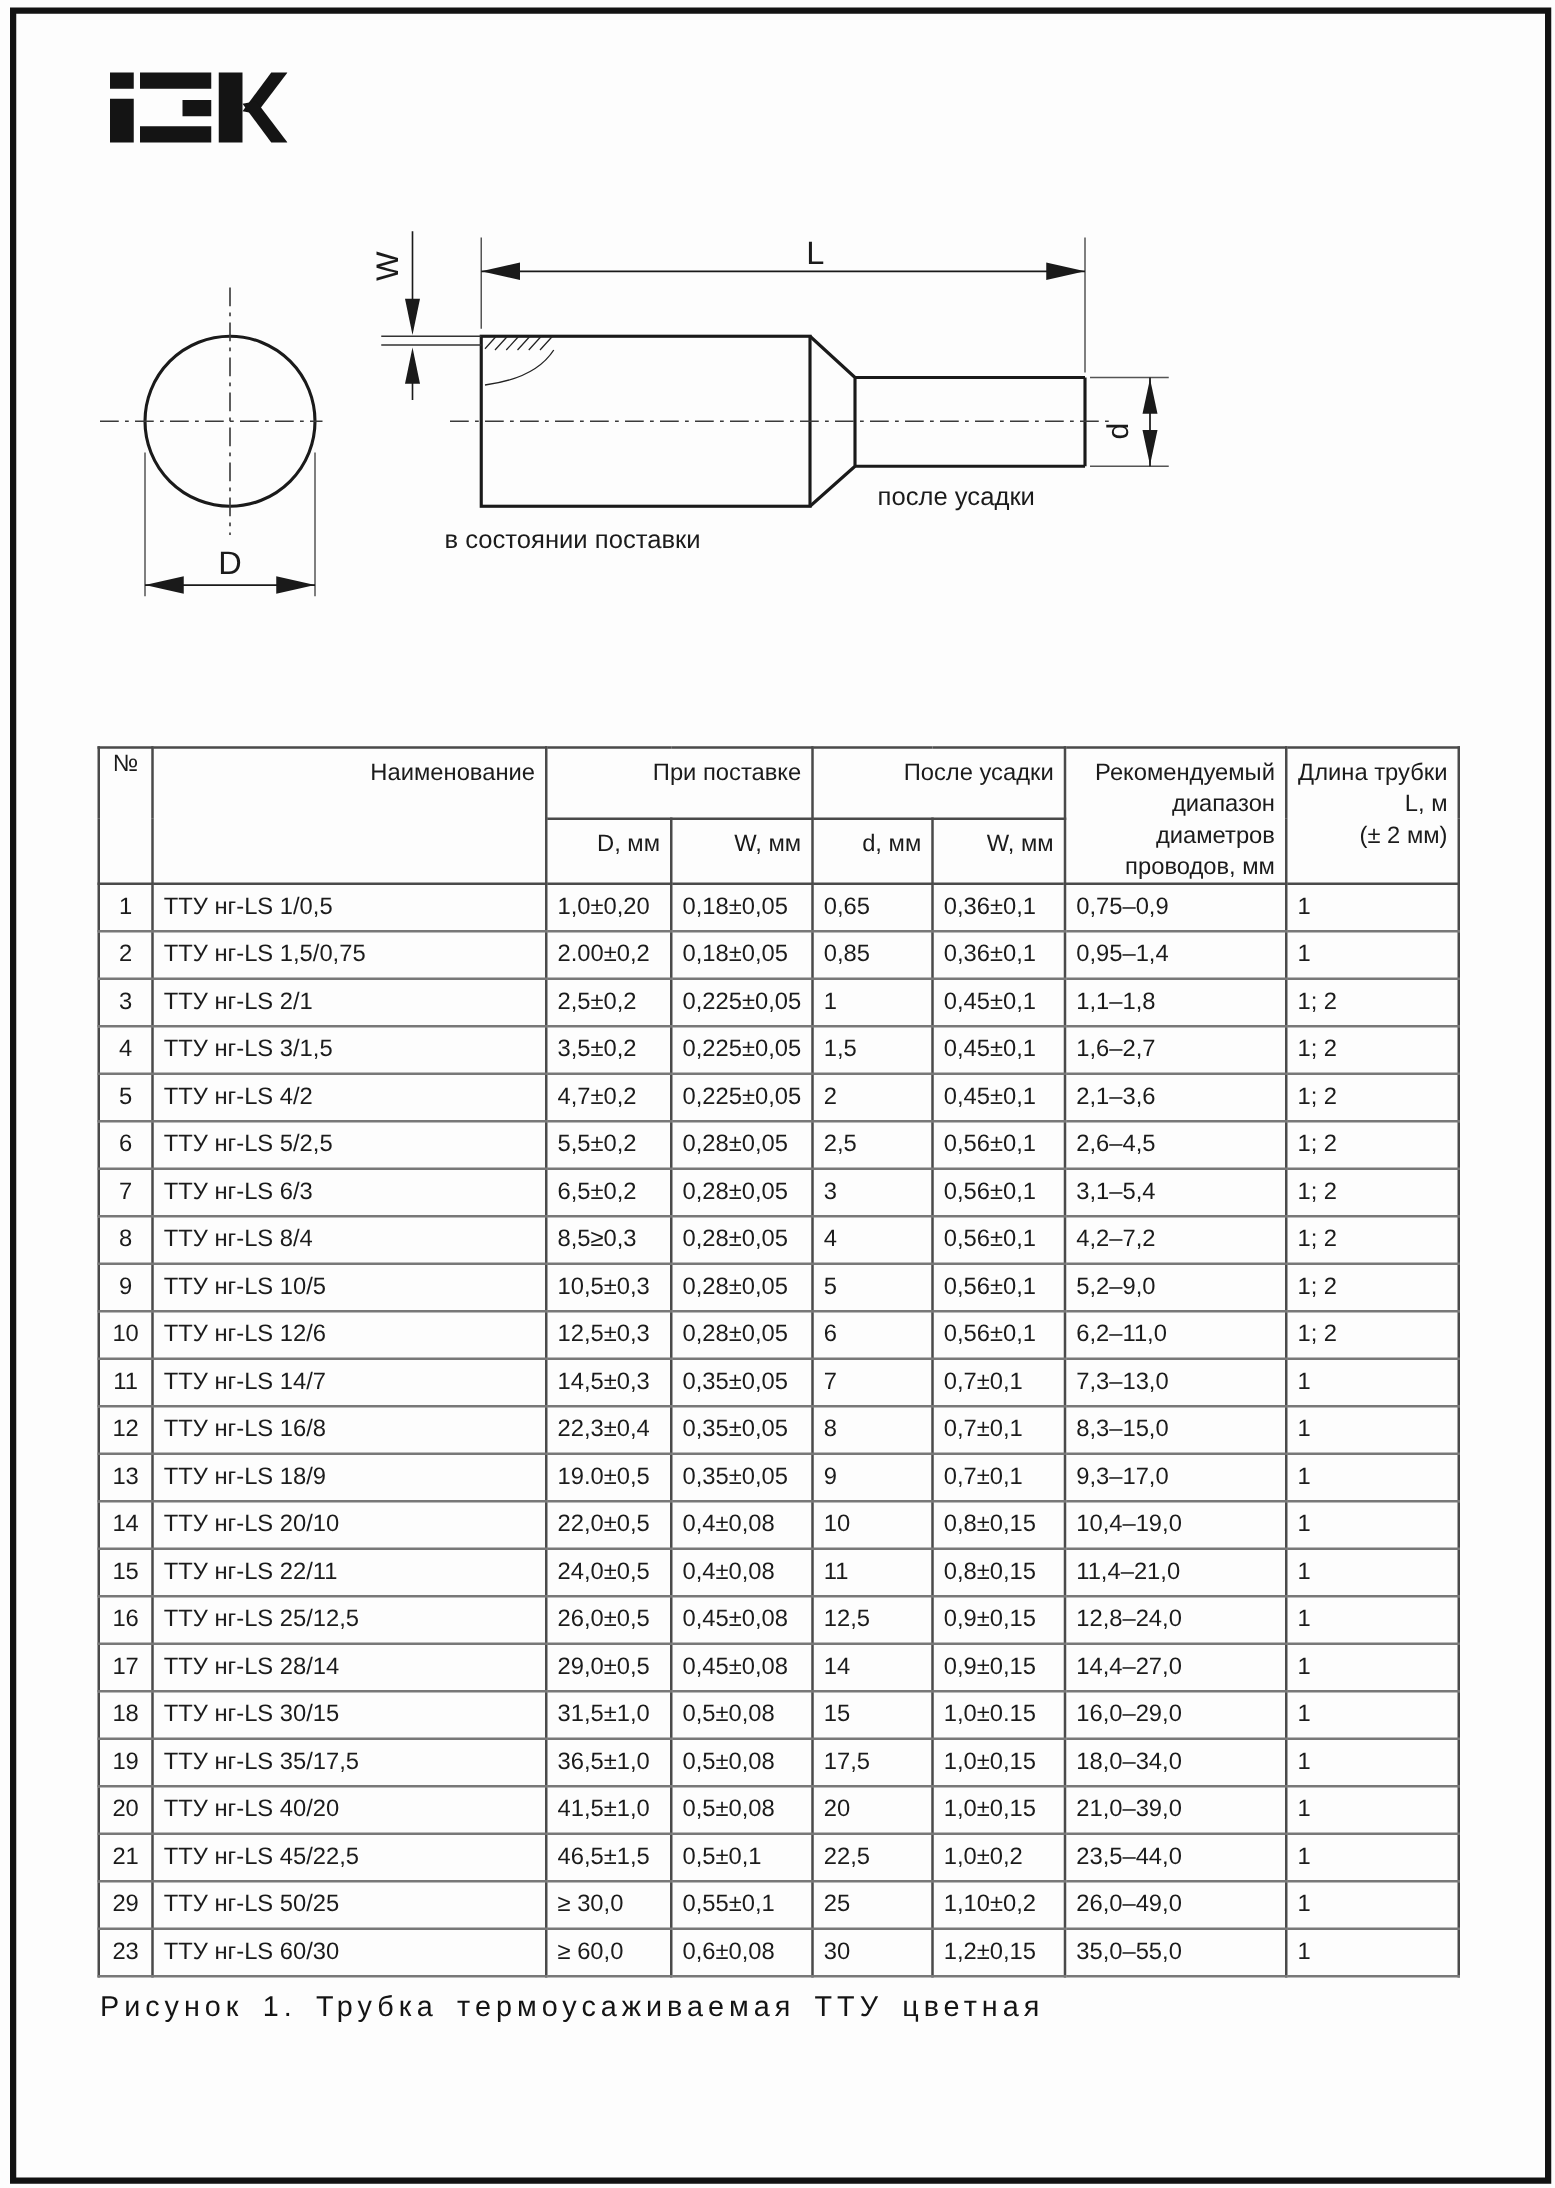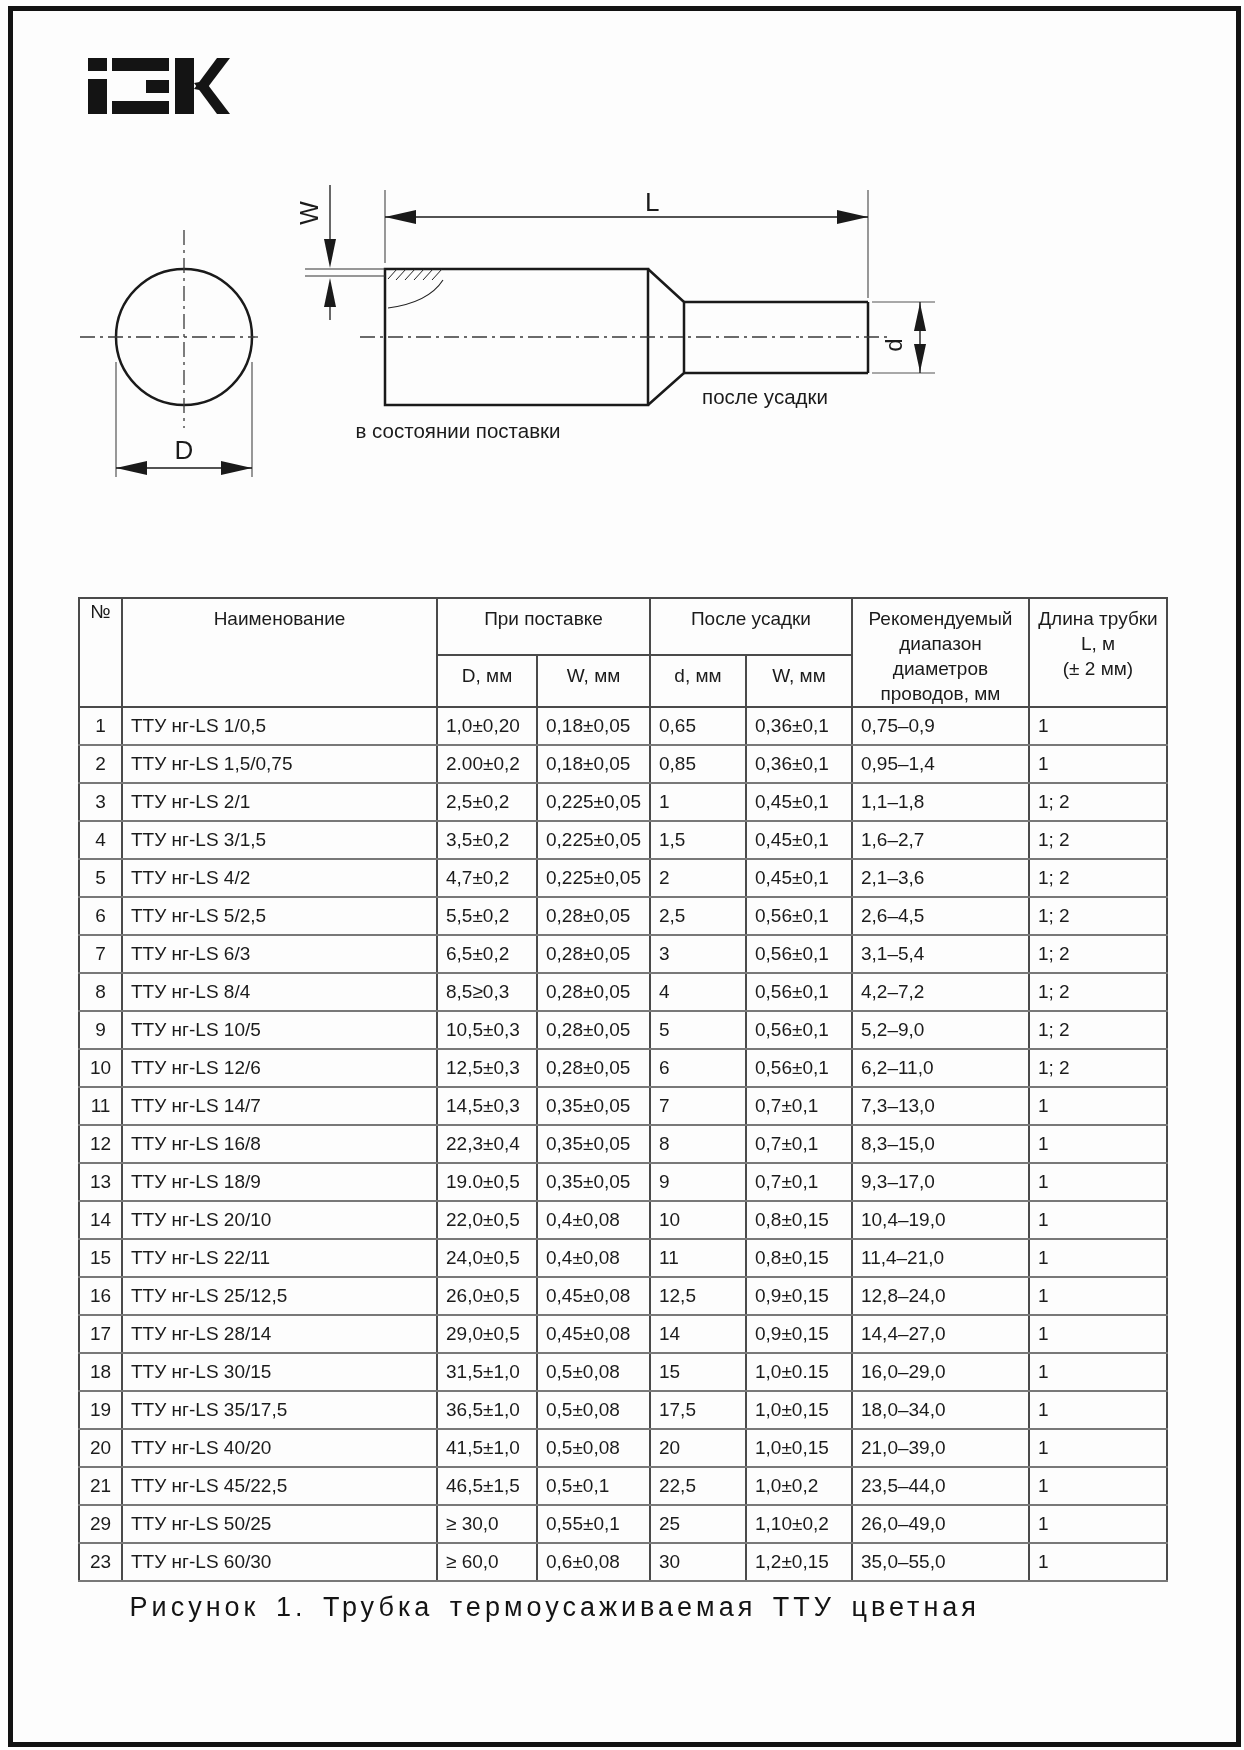"Наименование" .spec-table thead th { text-align: center -> right }
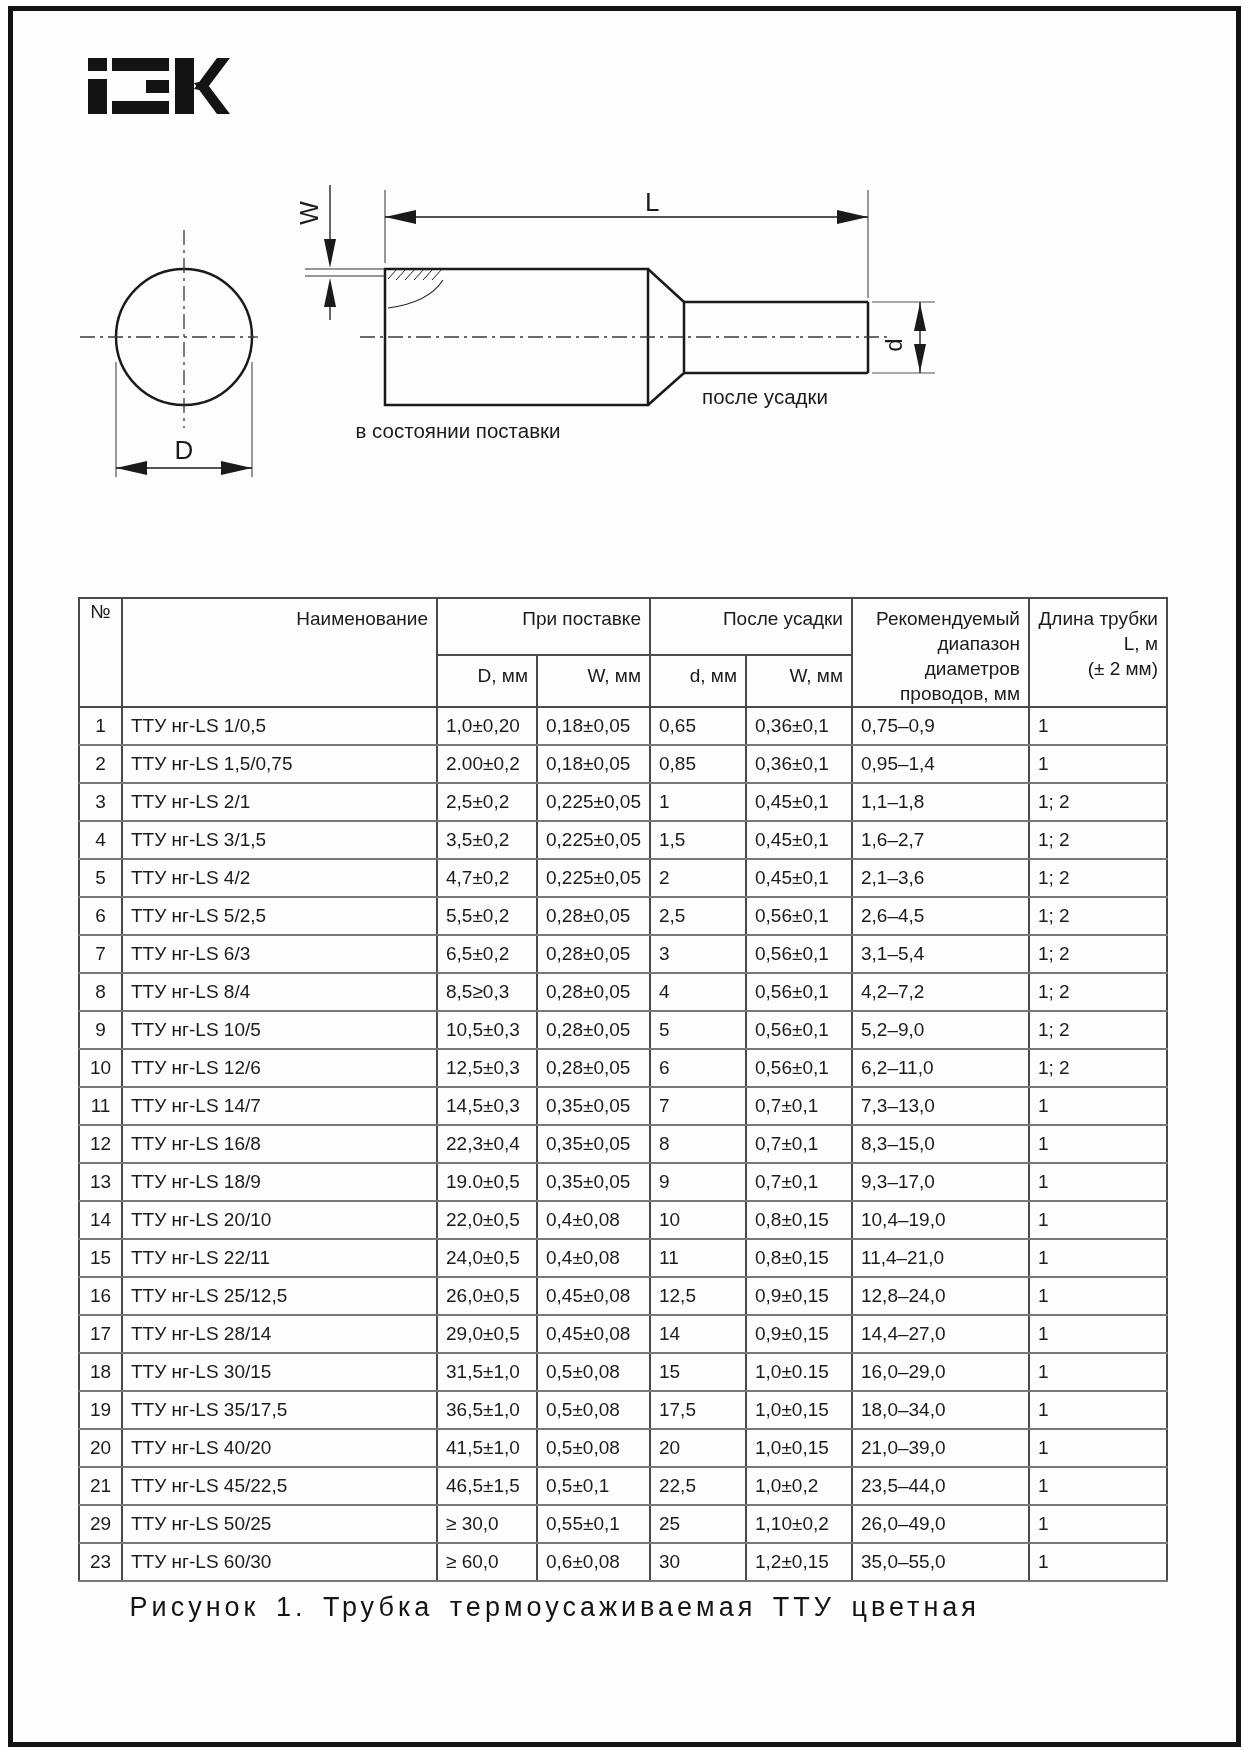"Рисунок 1. Трубка термоусаживаемая ТТУ" .caption { font-size: 27px -> 23px; text-align: right -> none }
